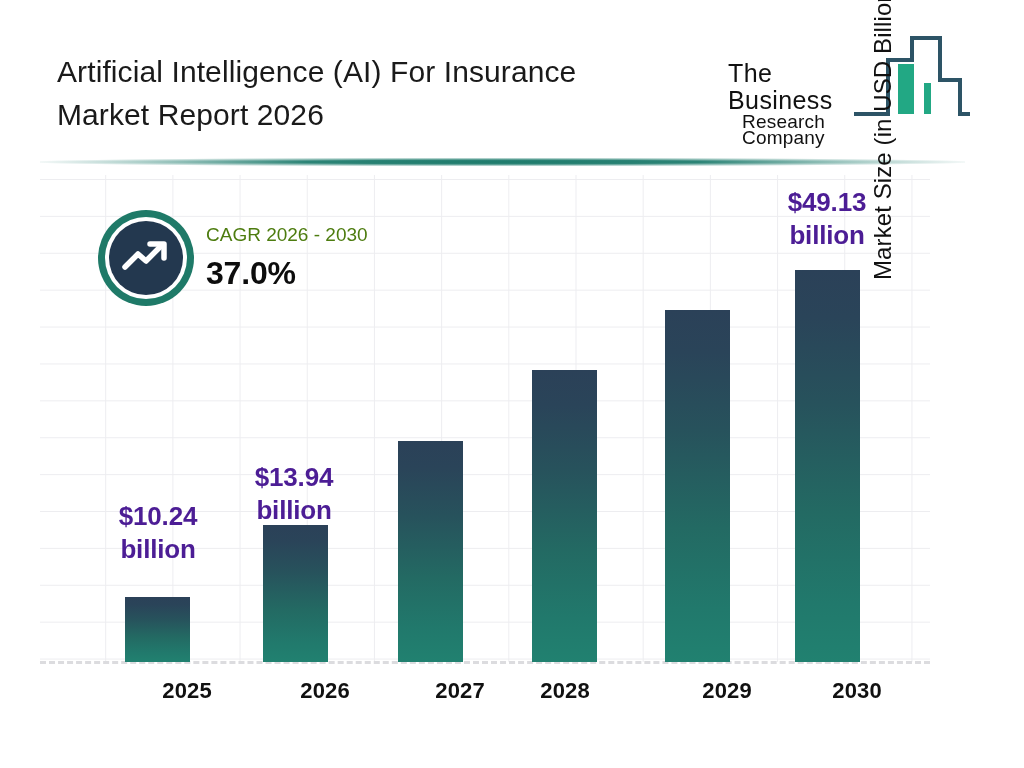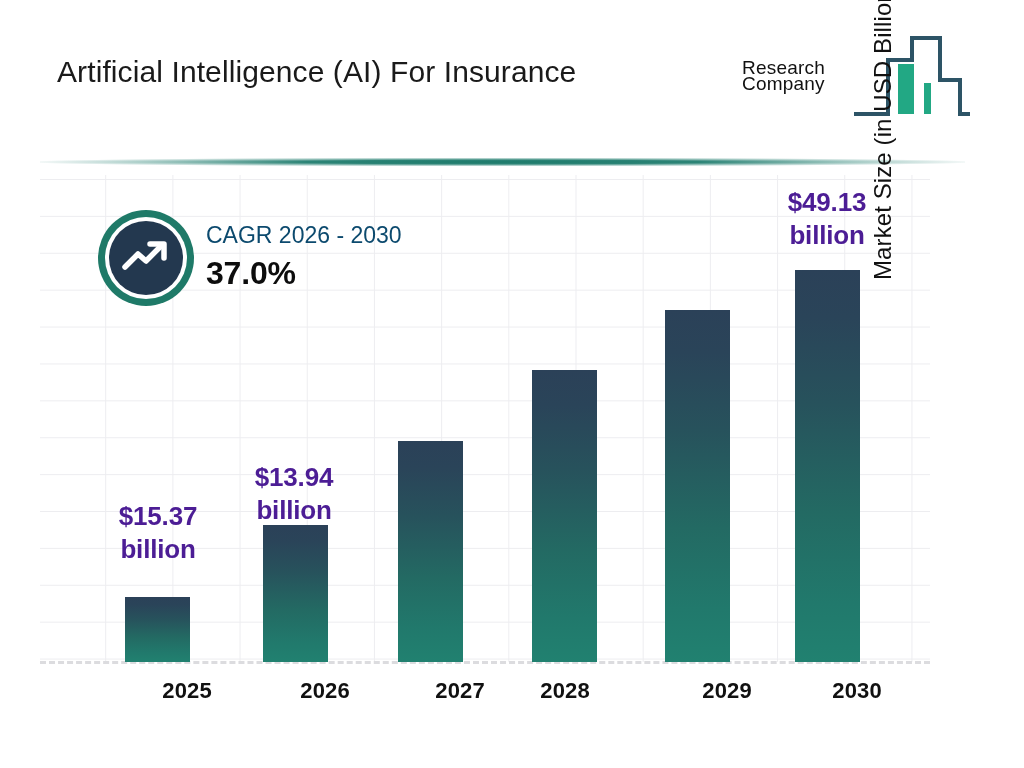"The Business" div.logo-l1 { html: none -> <div>The Business</div> }
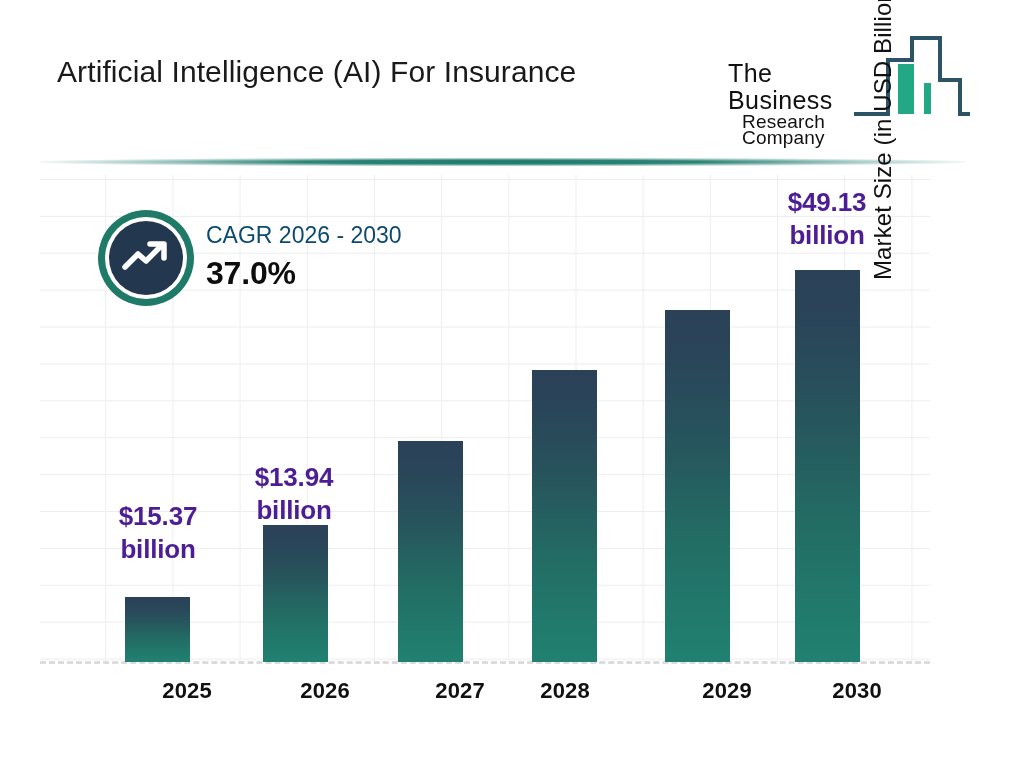"Market Report 2026" div { html: none -> <div>Market Report 2026</div> }
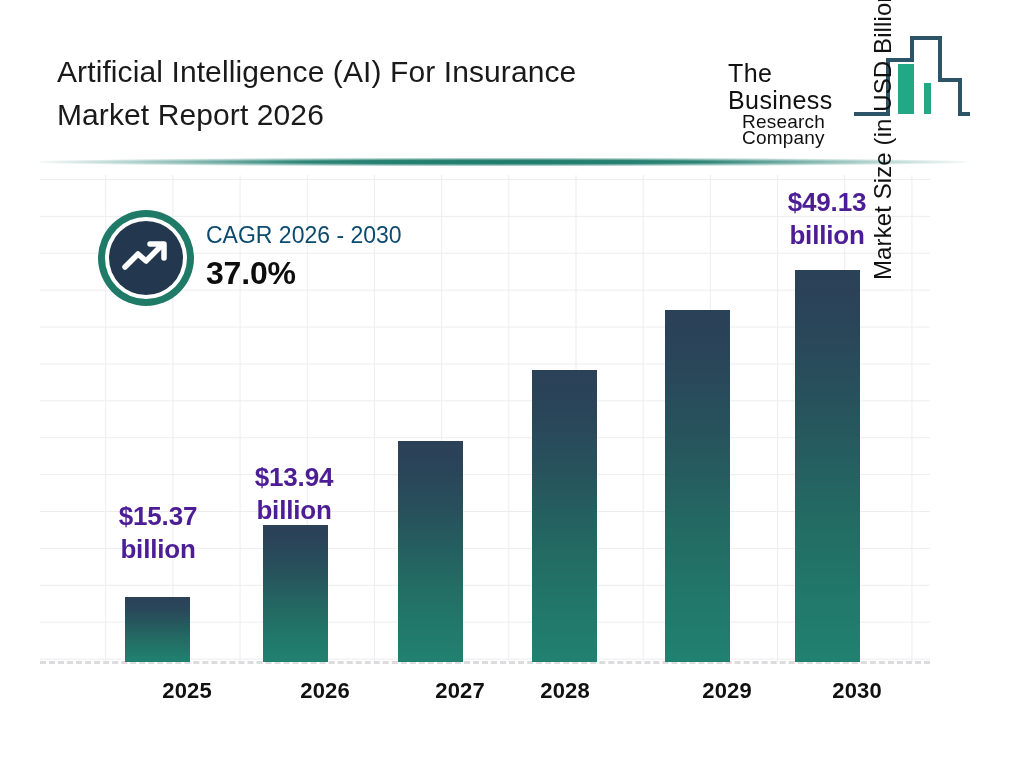"CAGR 2026 - 2030" .cagr-top { color: #0c4a6e -> #4d7c0f; font-size: 23px -> 19px }
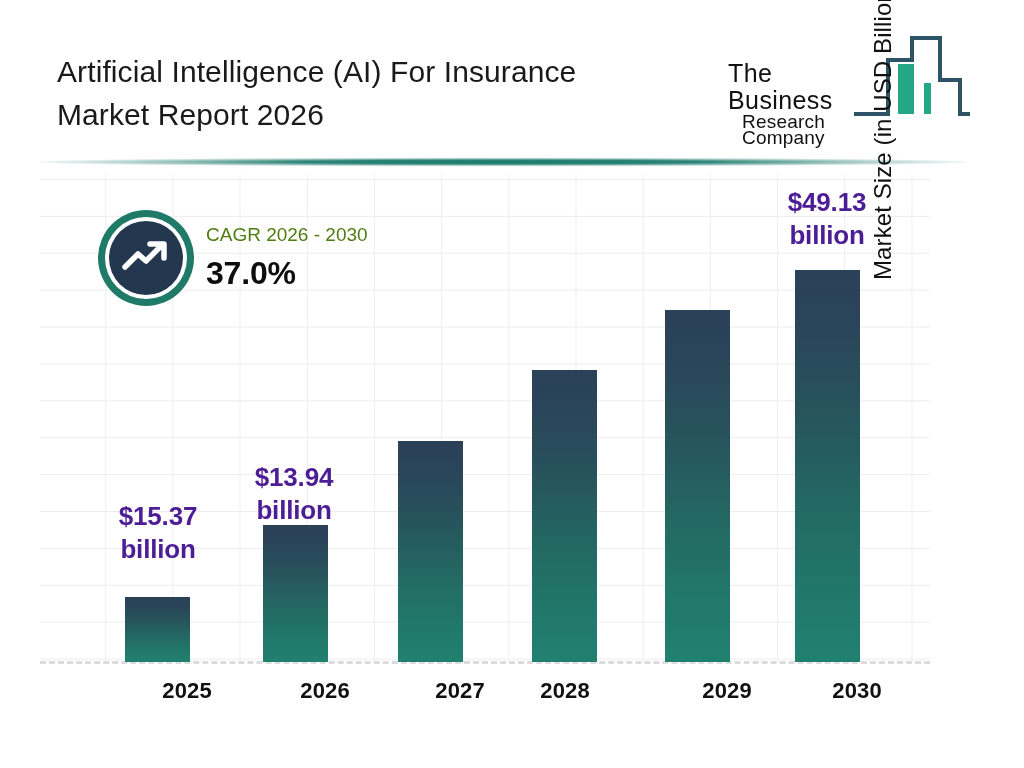"$15.37" div { text: $15.37 -> $10.24 }
